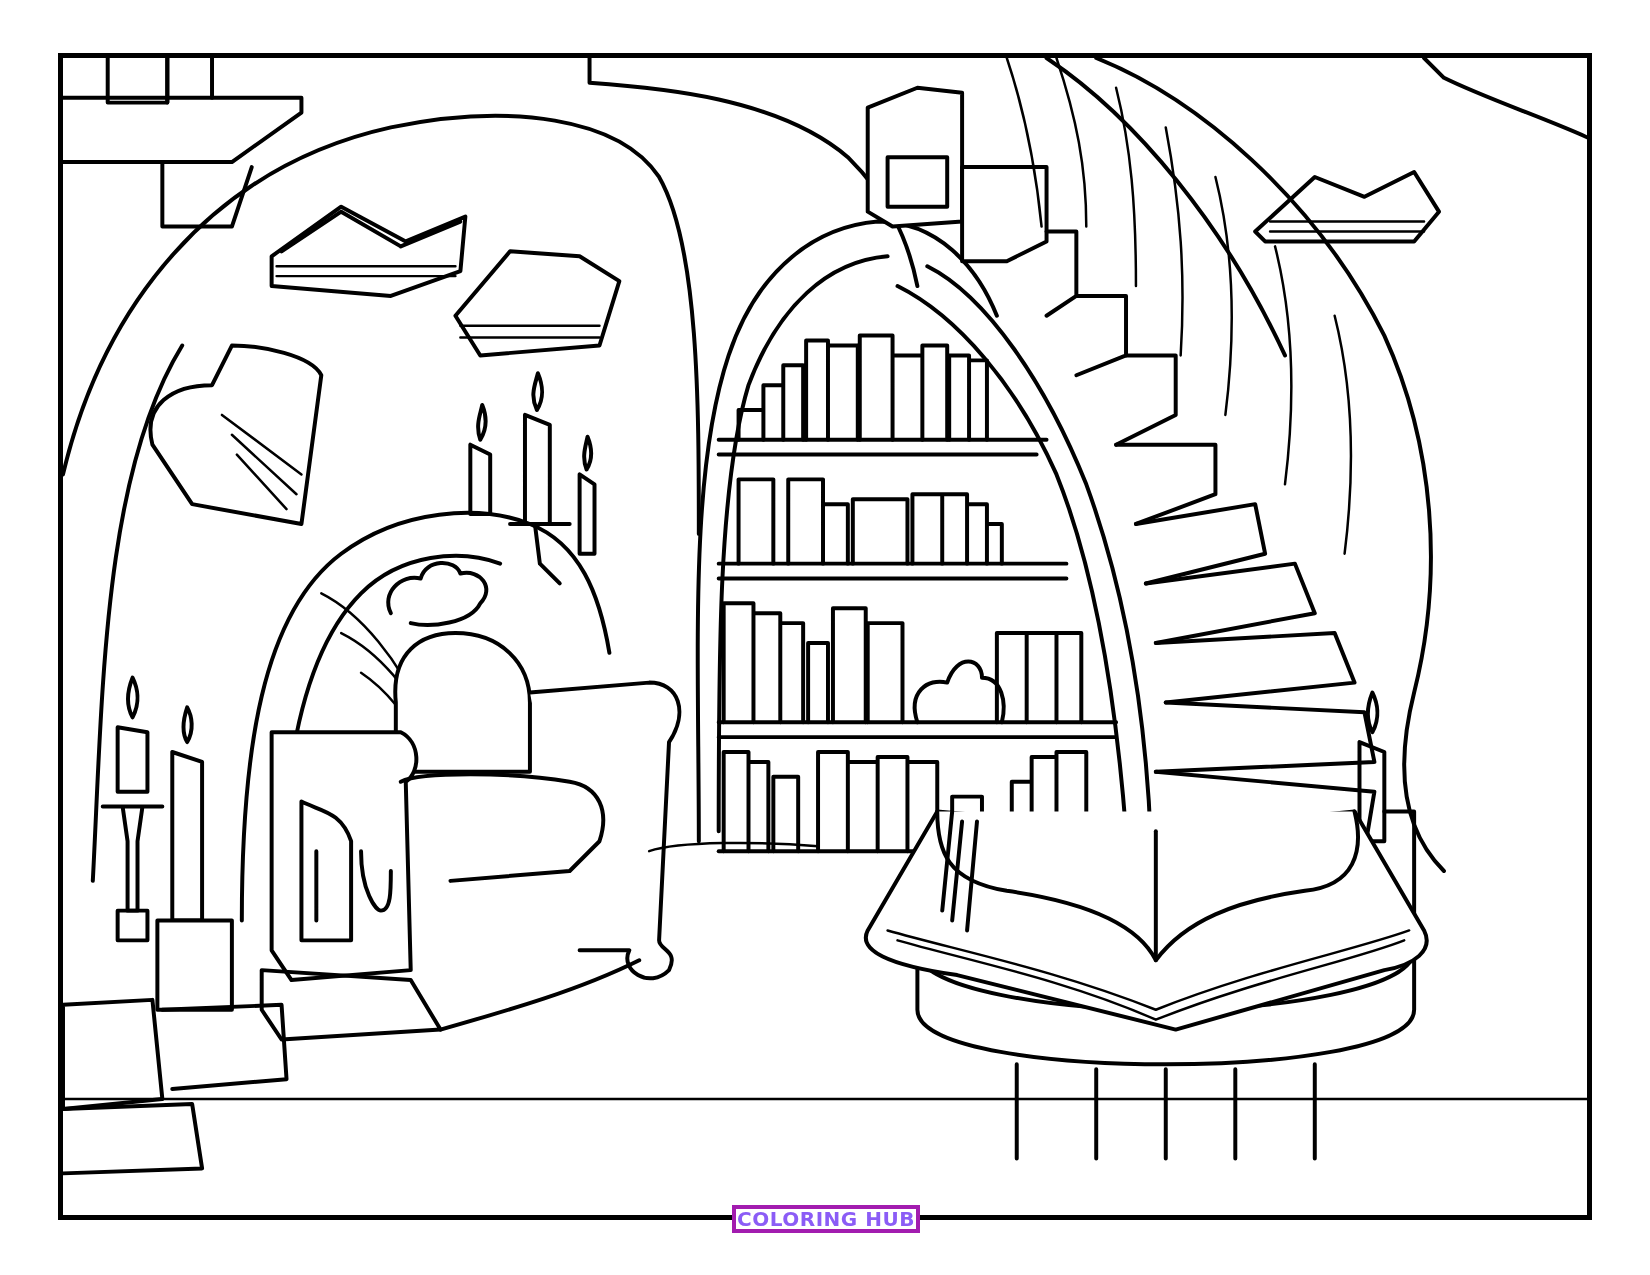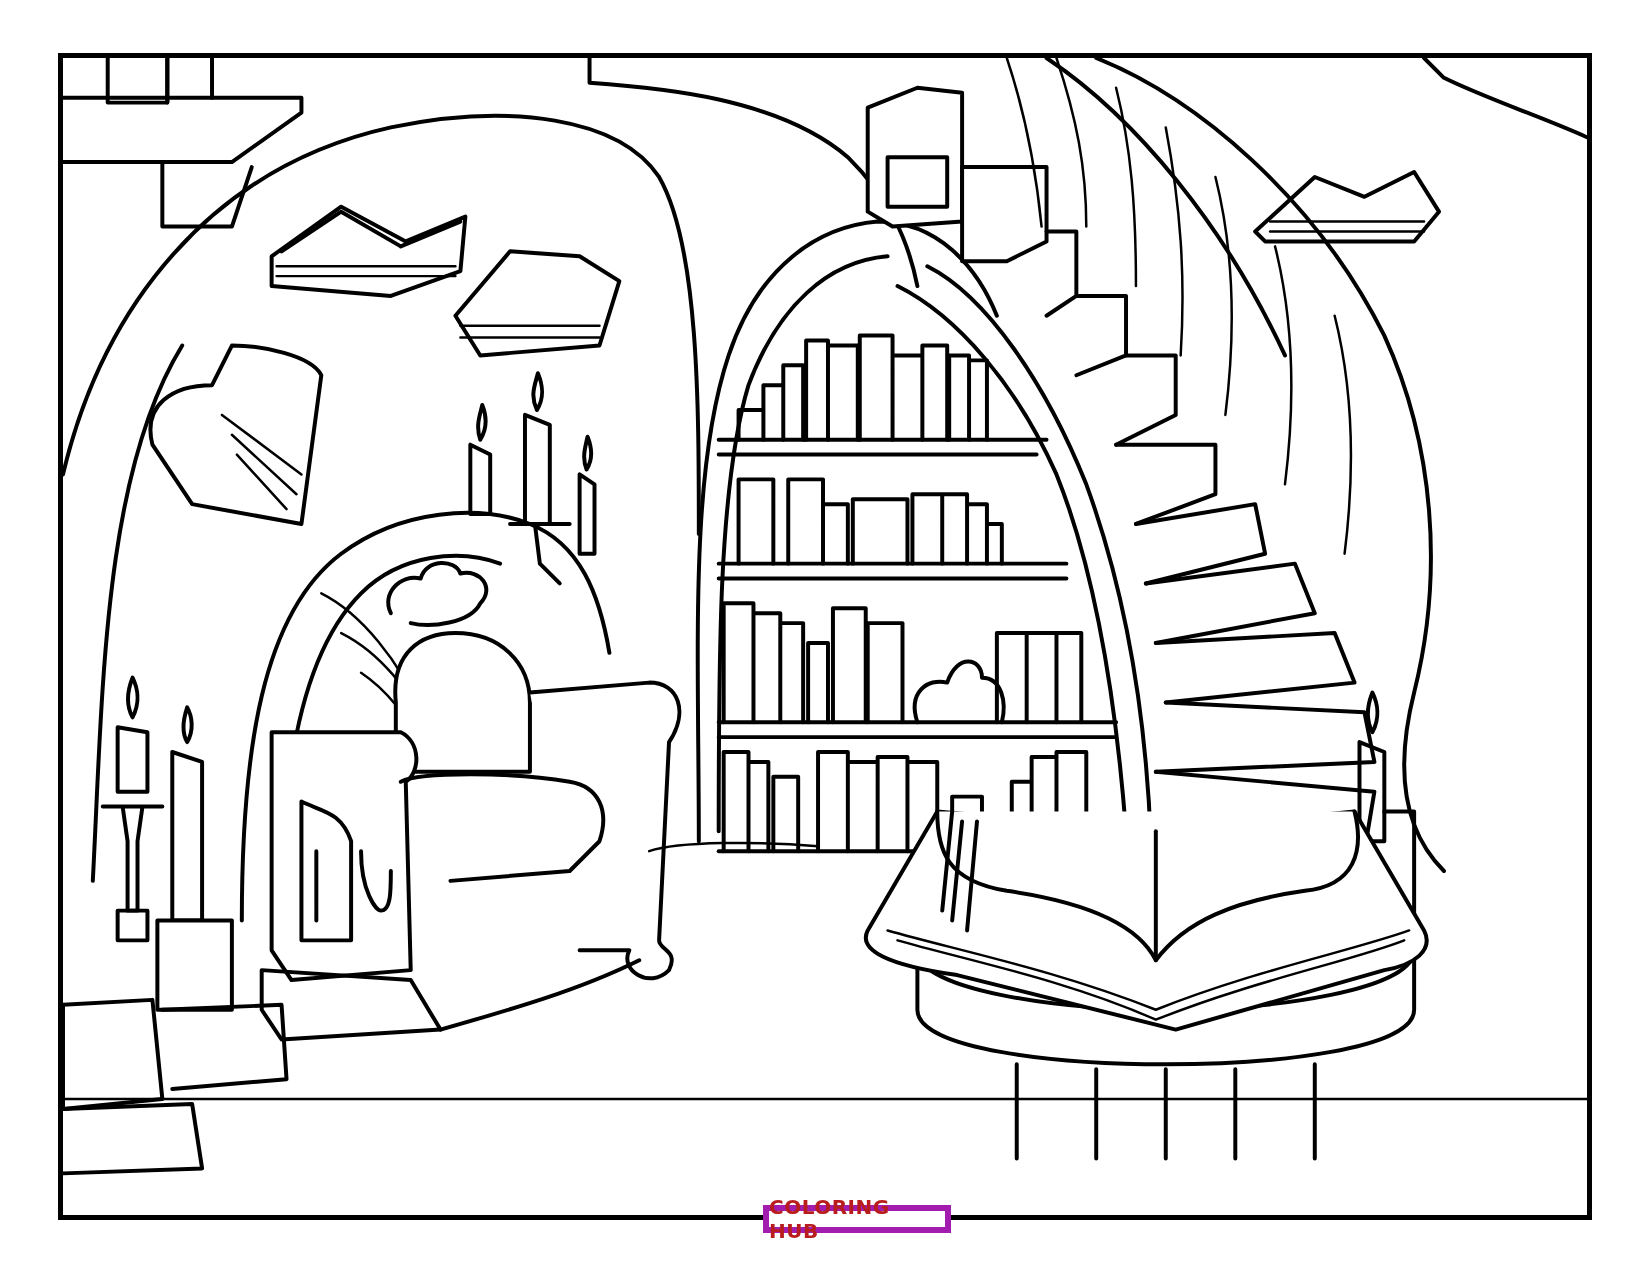"COLORING HUB" .label { border: 6px solid #a21caf -> 4px solid #a21caf; color: #b91c1c -> #8b5cf6; margin-left: 31px -> none }
